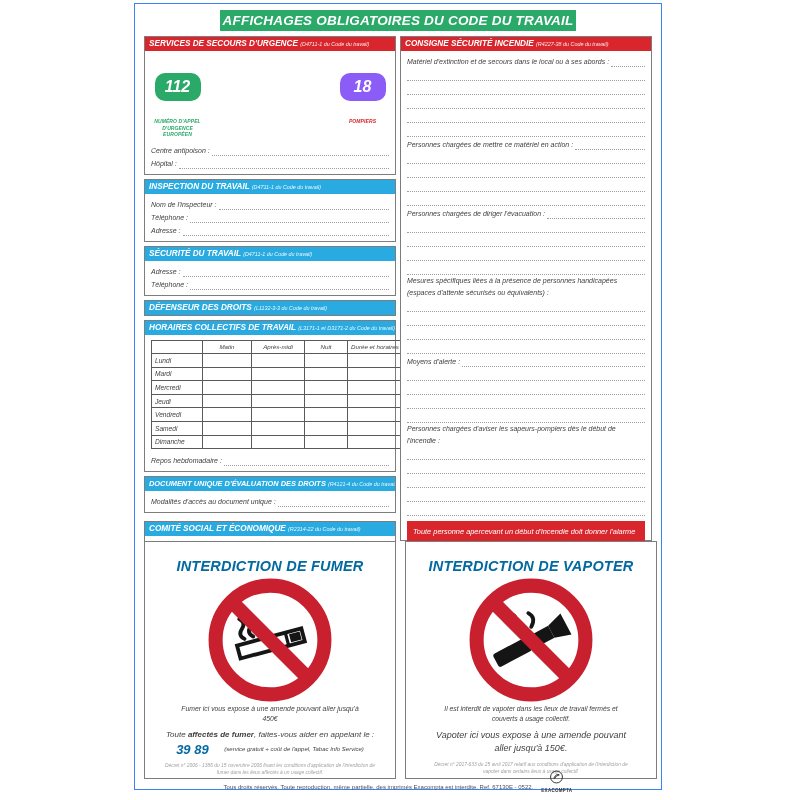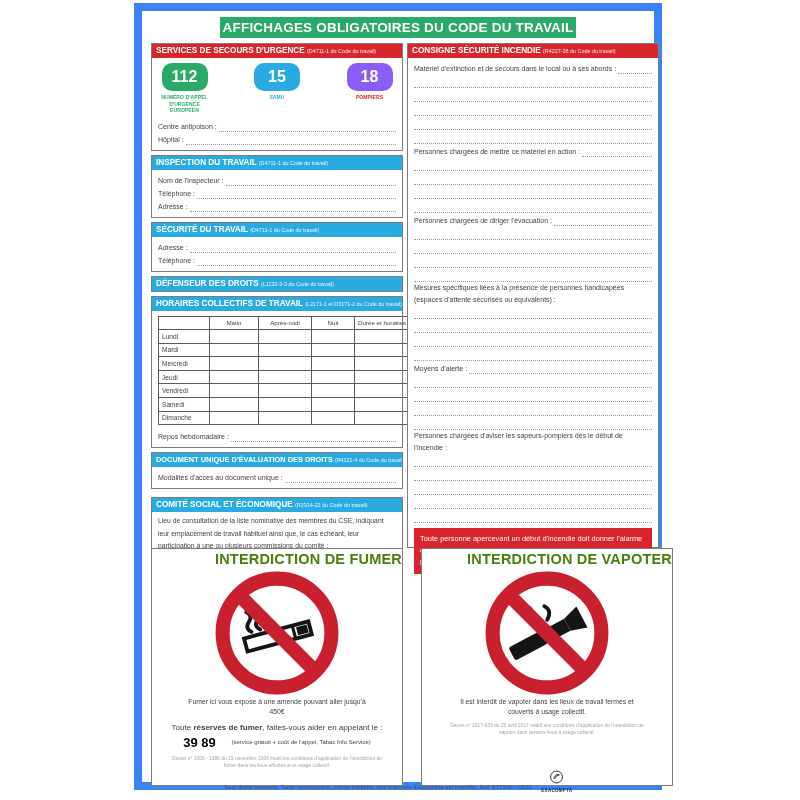"AFFICHAGES OBLIGATOIRES DU CODE DU" .frame { border: 8px solid #3b82f6 -> 1px solid #3b82f6; font-style: none -> italic }
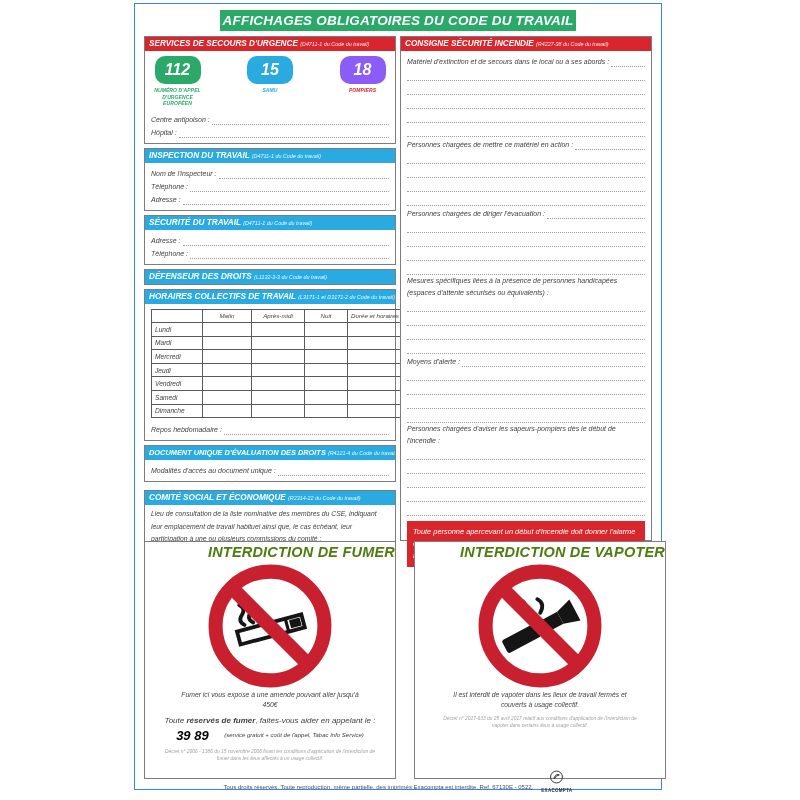"112" .badge { margin: 0 auto -> 17px auto }
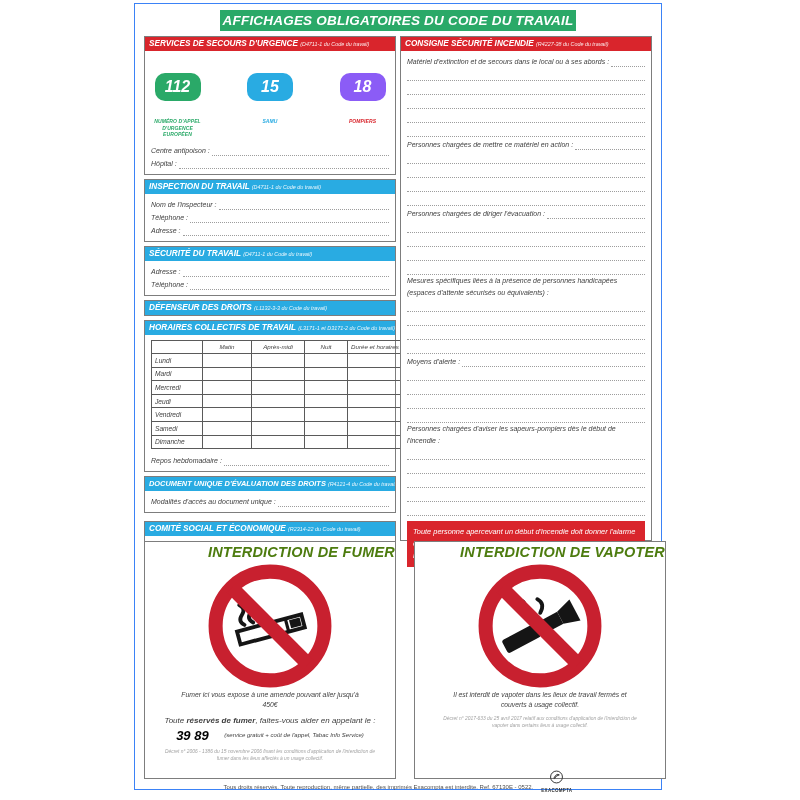"15" div.badge-wrap { html: <div> <div>15</div> <div>SAMU</div> </div> -> none }
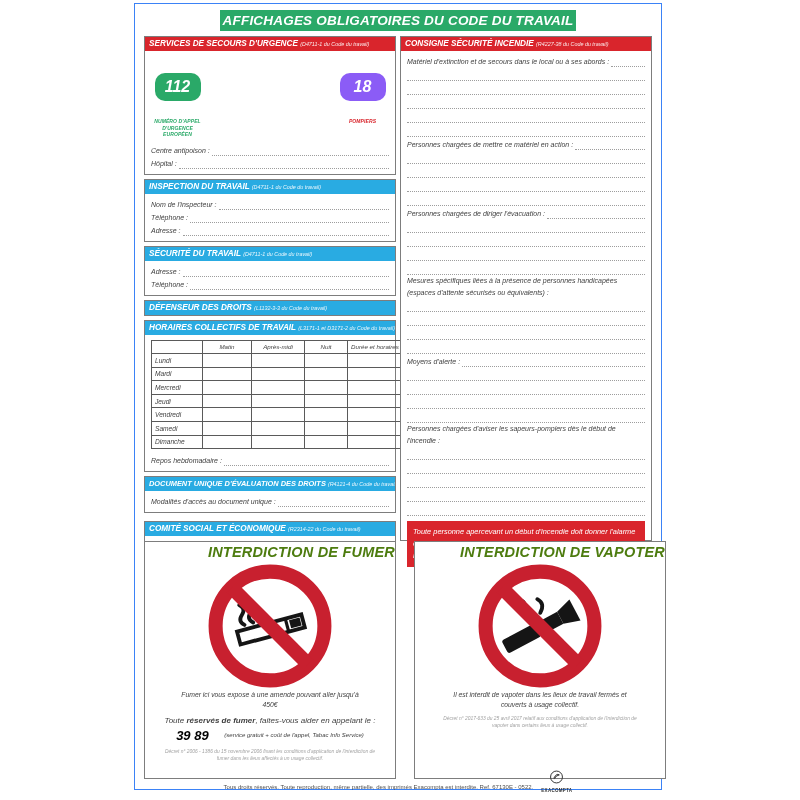"INTERDICTION DE FUMER" .panel-title { color: #4d7c0f -> #0369a1; margin-top: 2px -> 16px; text-align: right -> none }
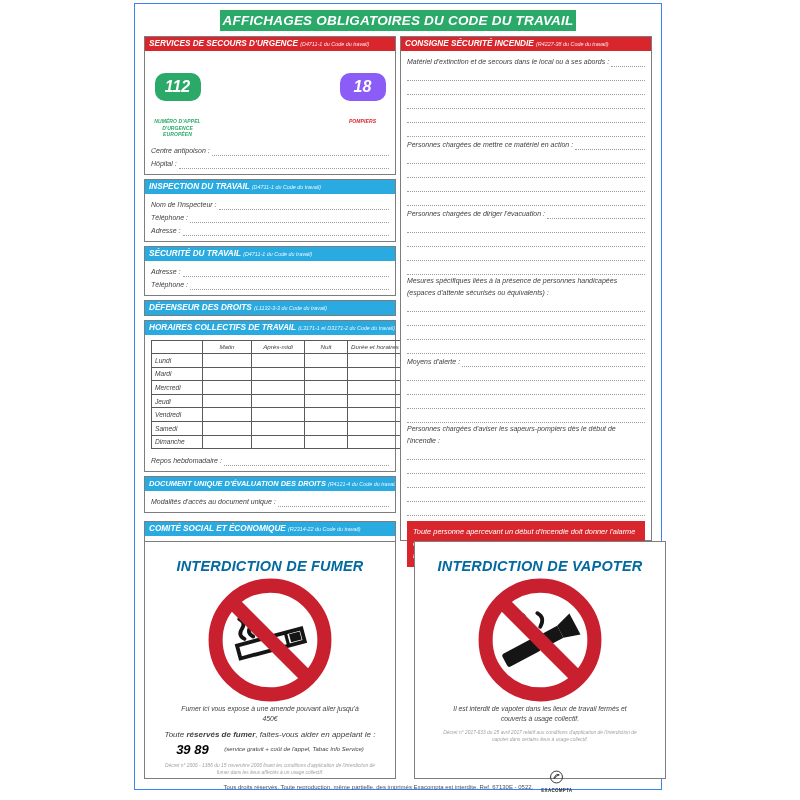"INTERDICTION DE VAPOTER" .panel-vapoter { left: 279px -> 270px }
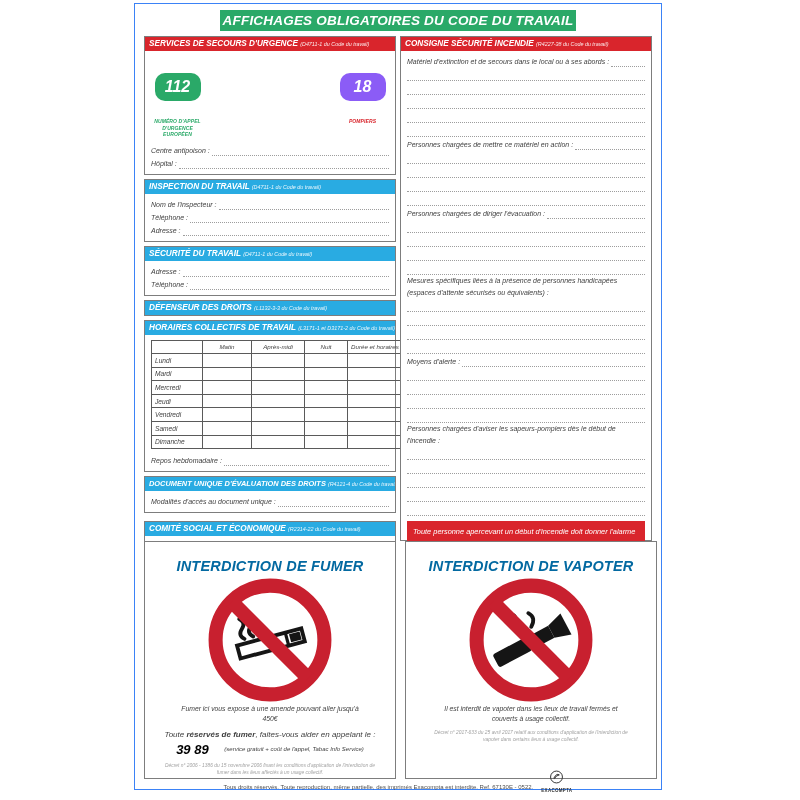"réservés de fumer" b { text: réservés -> affectés }
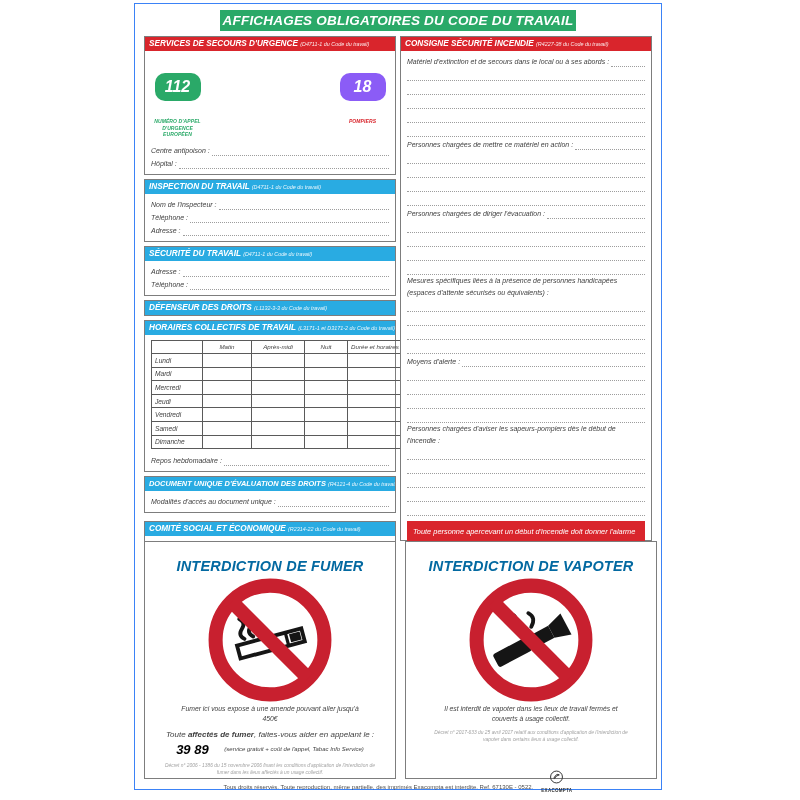"Vapoter ici vous expose à" div.p-big { html: none -> <div>Vapoter ici vous expose à une amende pouvant aller jusqu'à 150€.</div> }
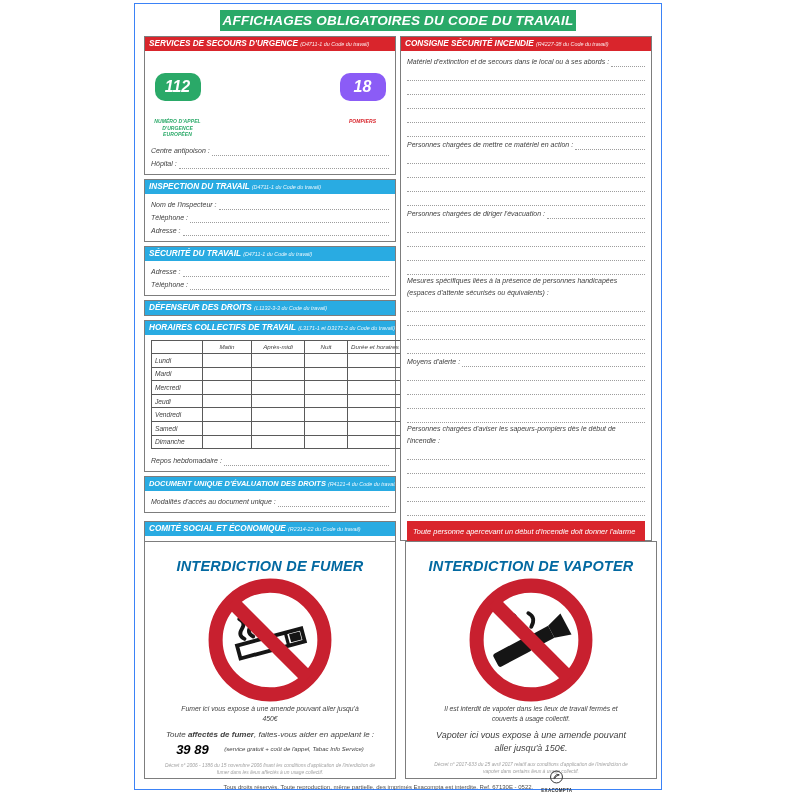"39 89" .phone2 { color: #000000 -> #0369a1 }
